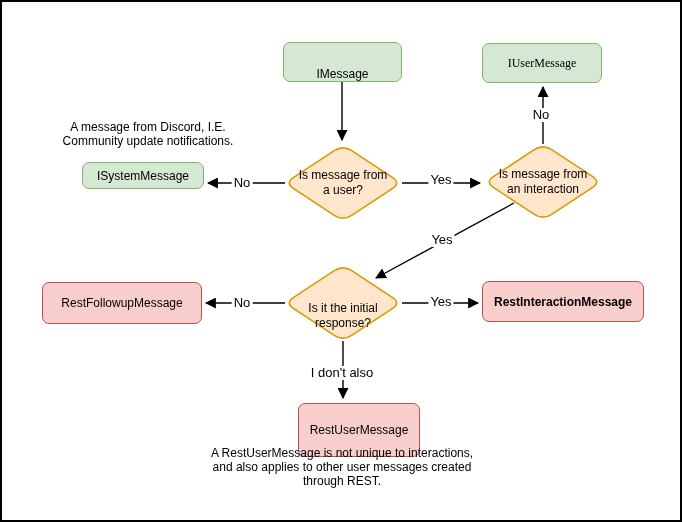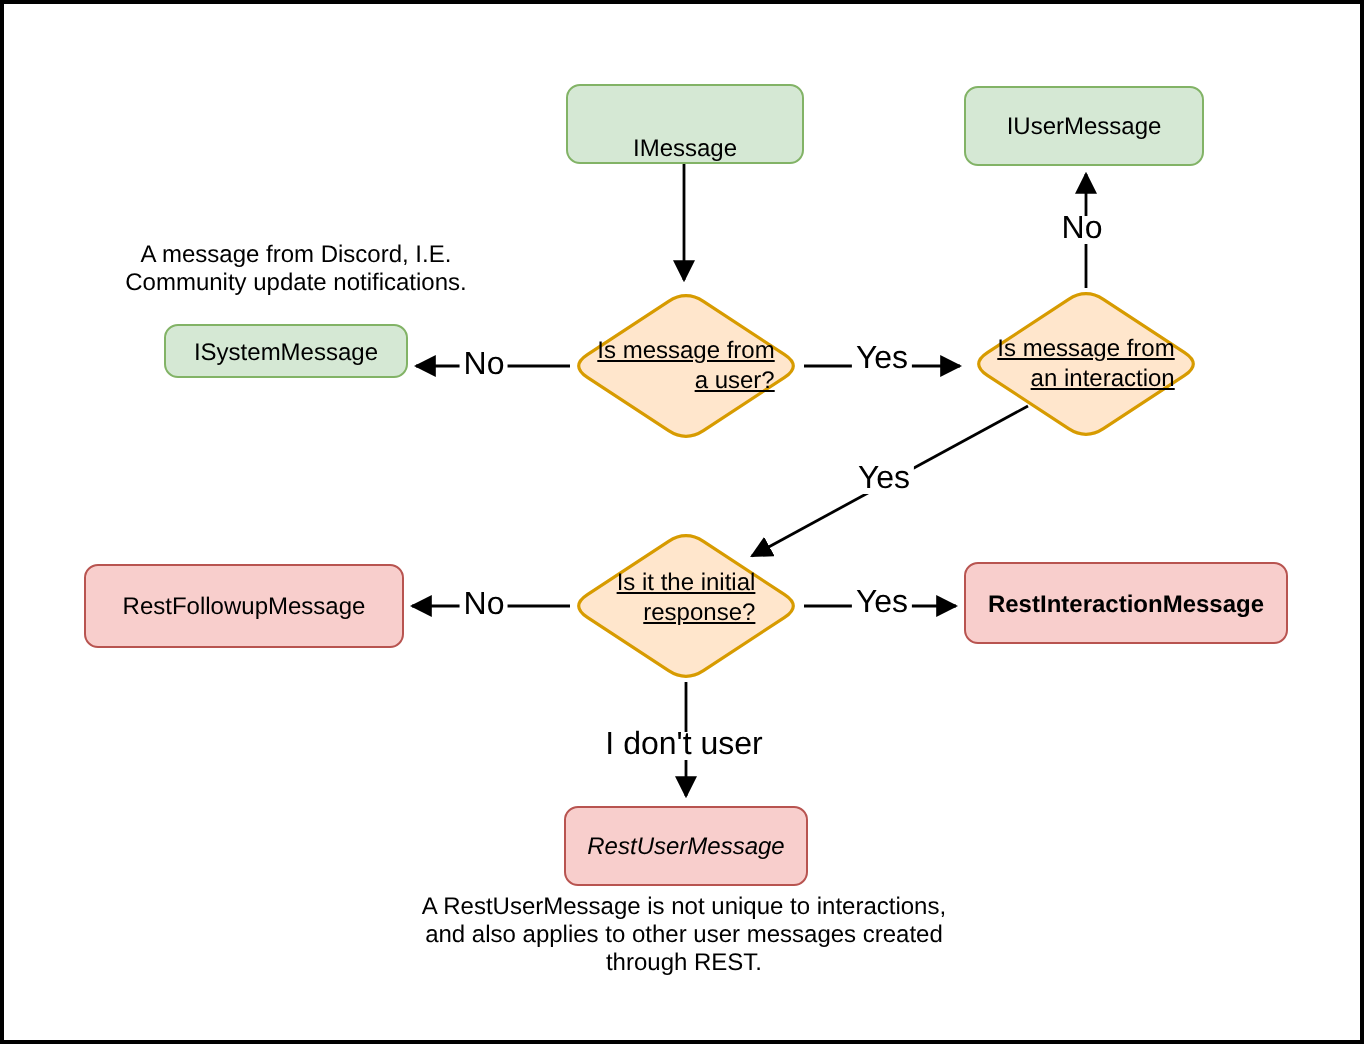"IUserMessage" div.node-box { font-family: none -> Liberation Serif, serif }
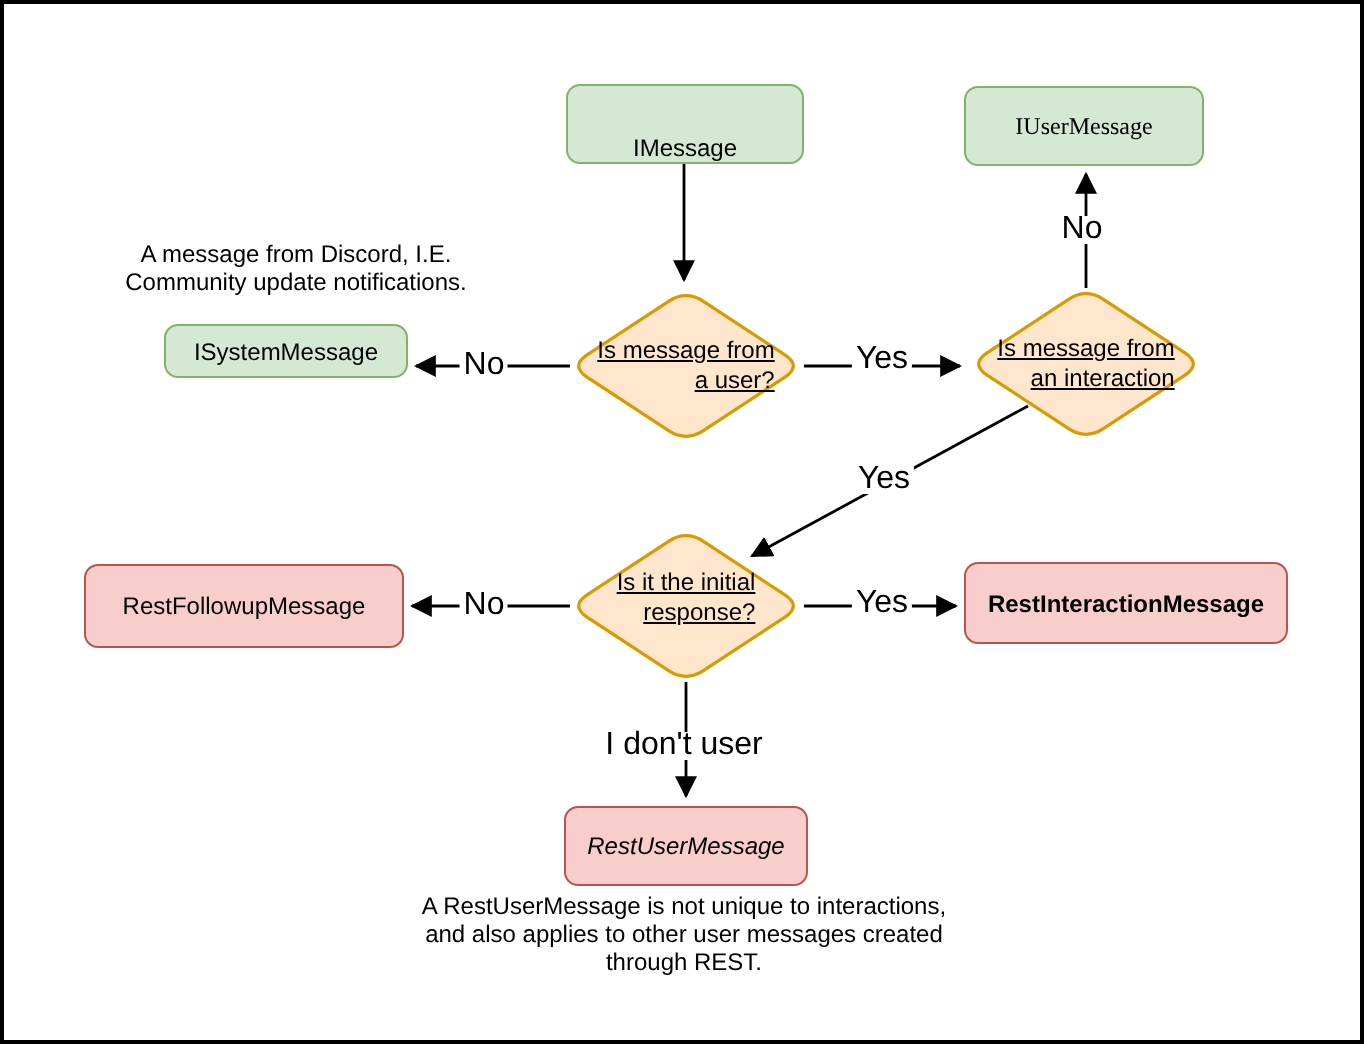"No" .edge-label { font-size: 16px -> 13px }
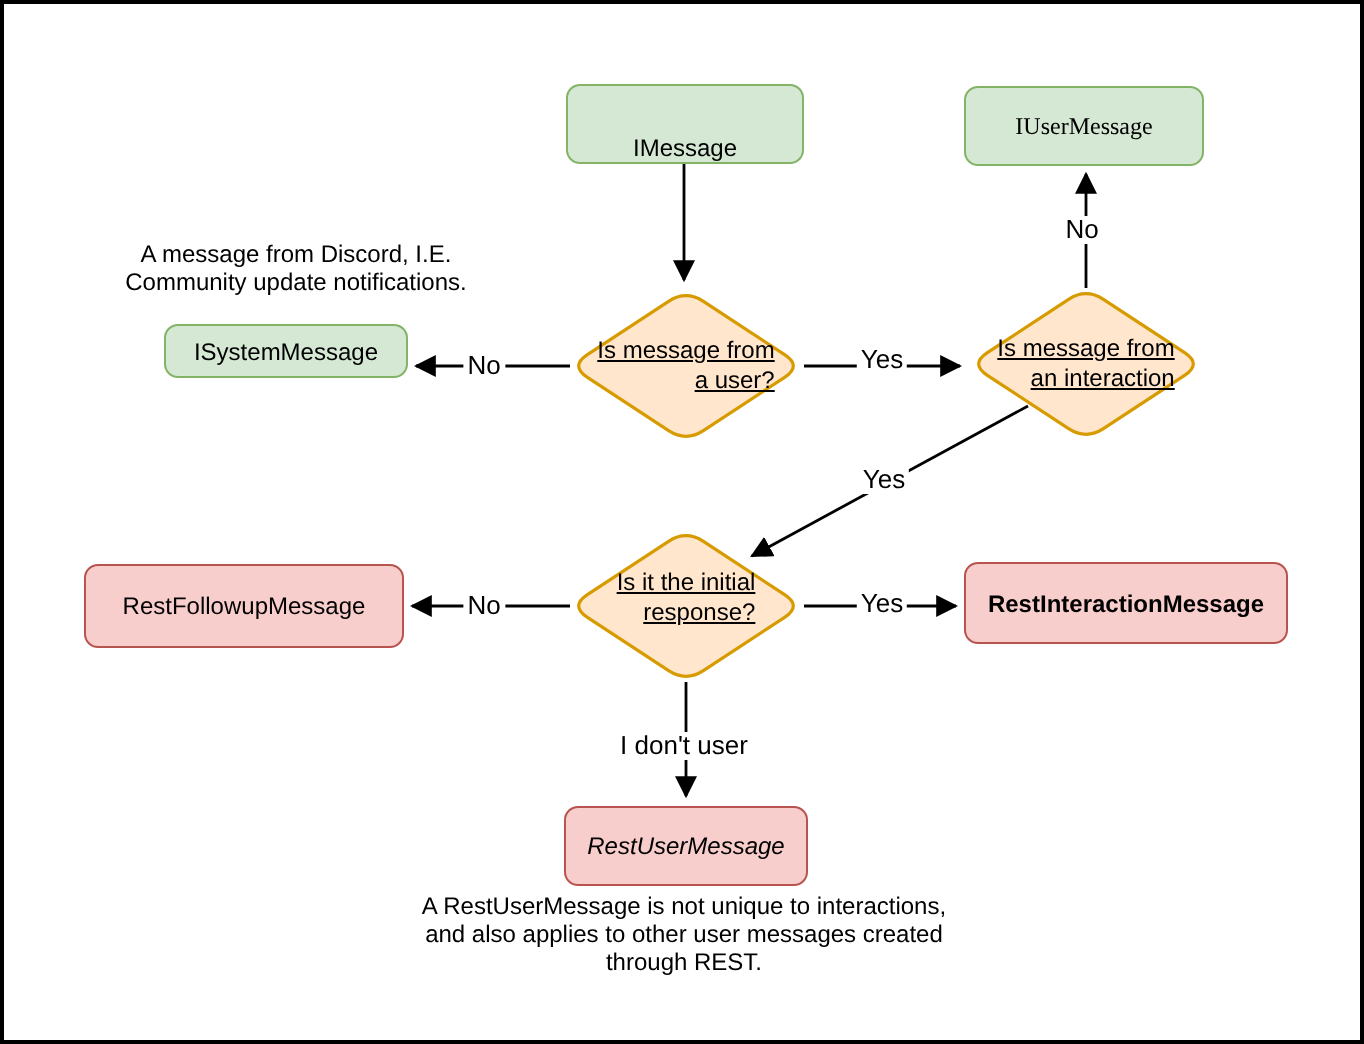"Is message from" .diamond-label { text-align: right -> center; text-decoration: underline -> none }
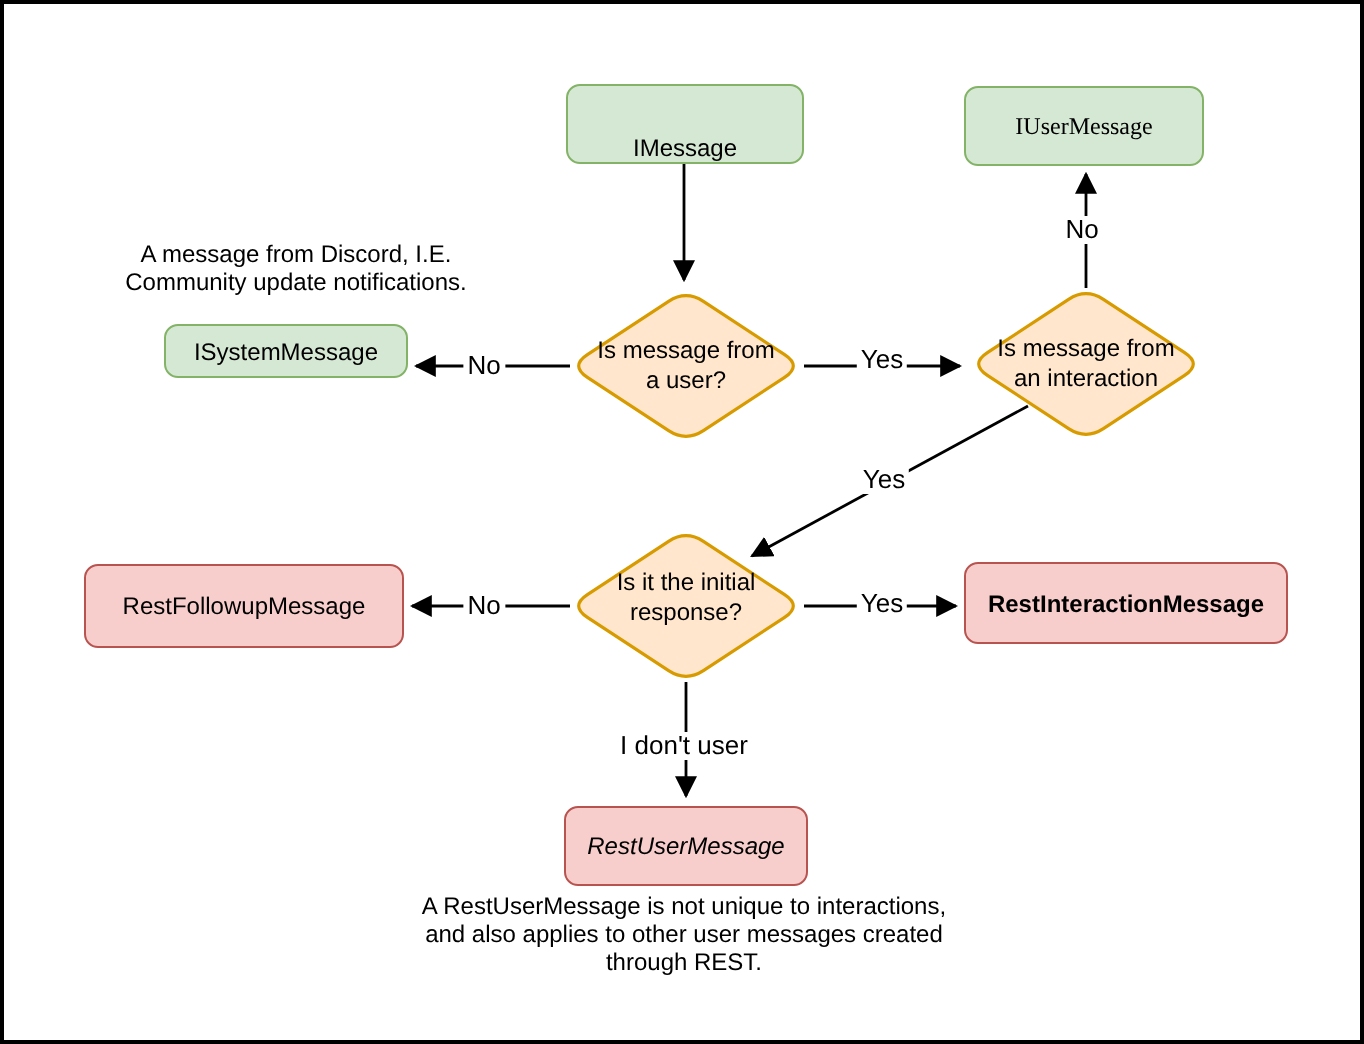"Is it the initial" div.diamond-label { top: 297px -> 314px }
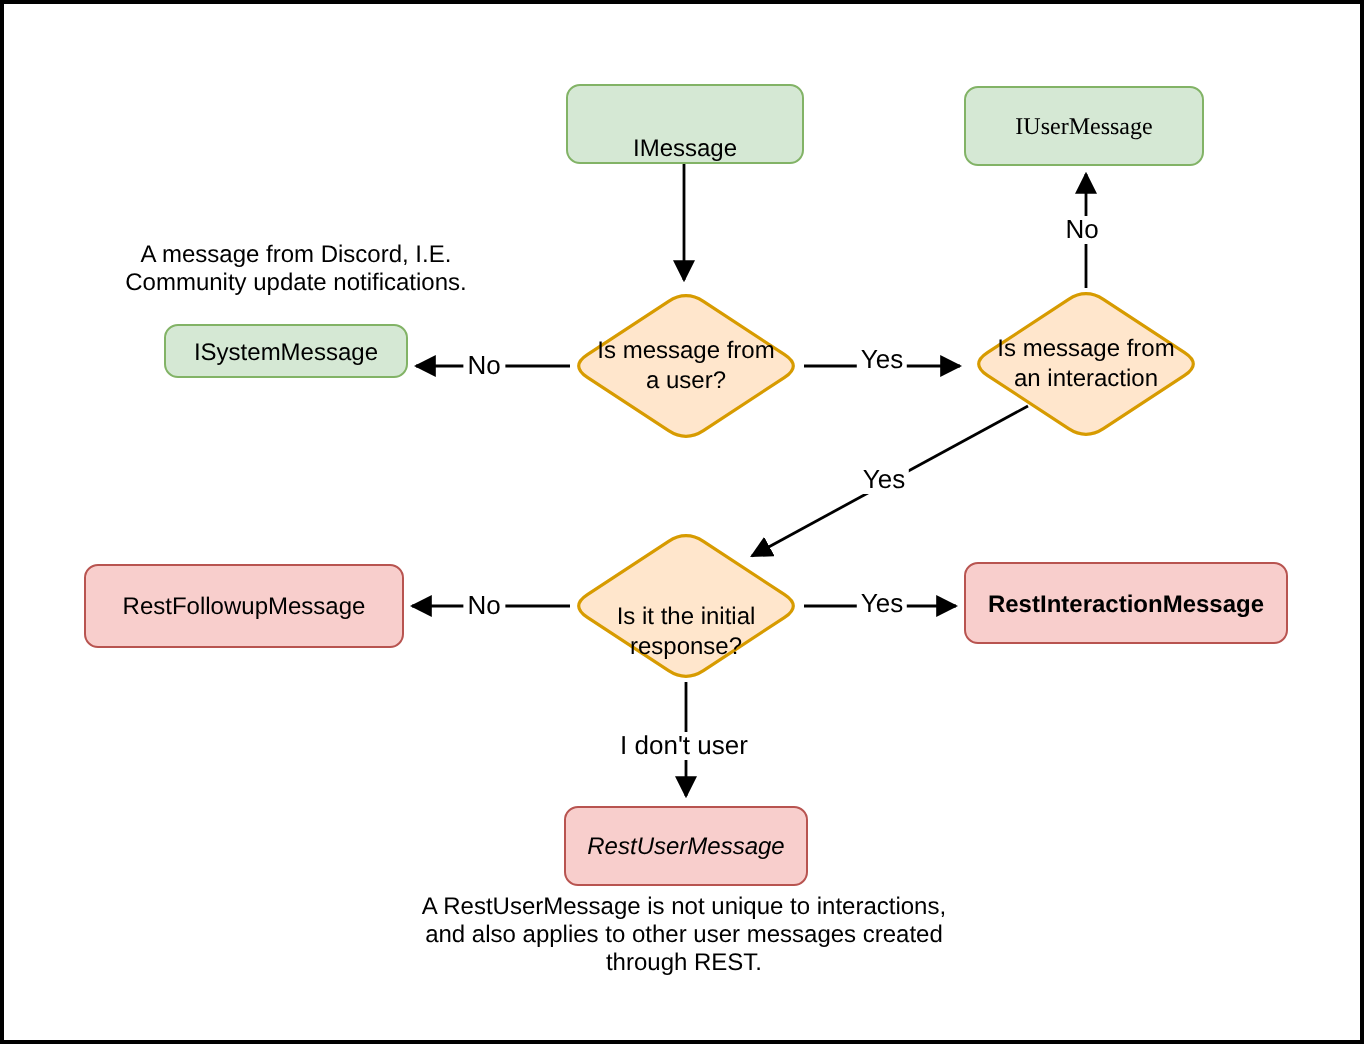"I don't user" div.edge-label { text: user -> also }
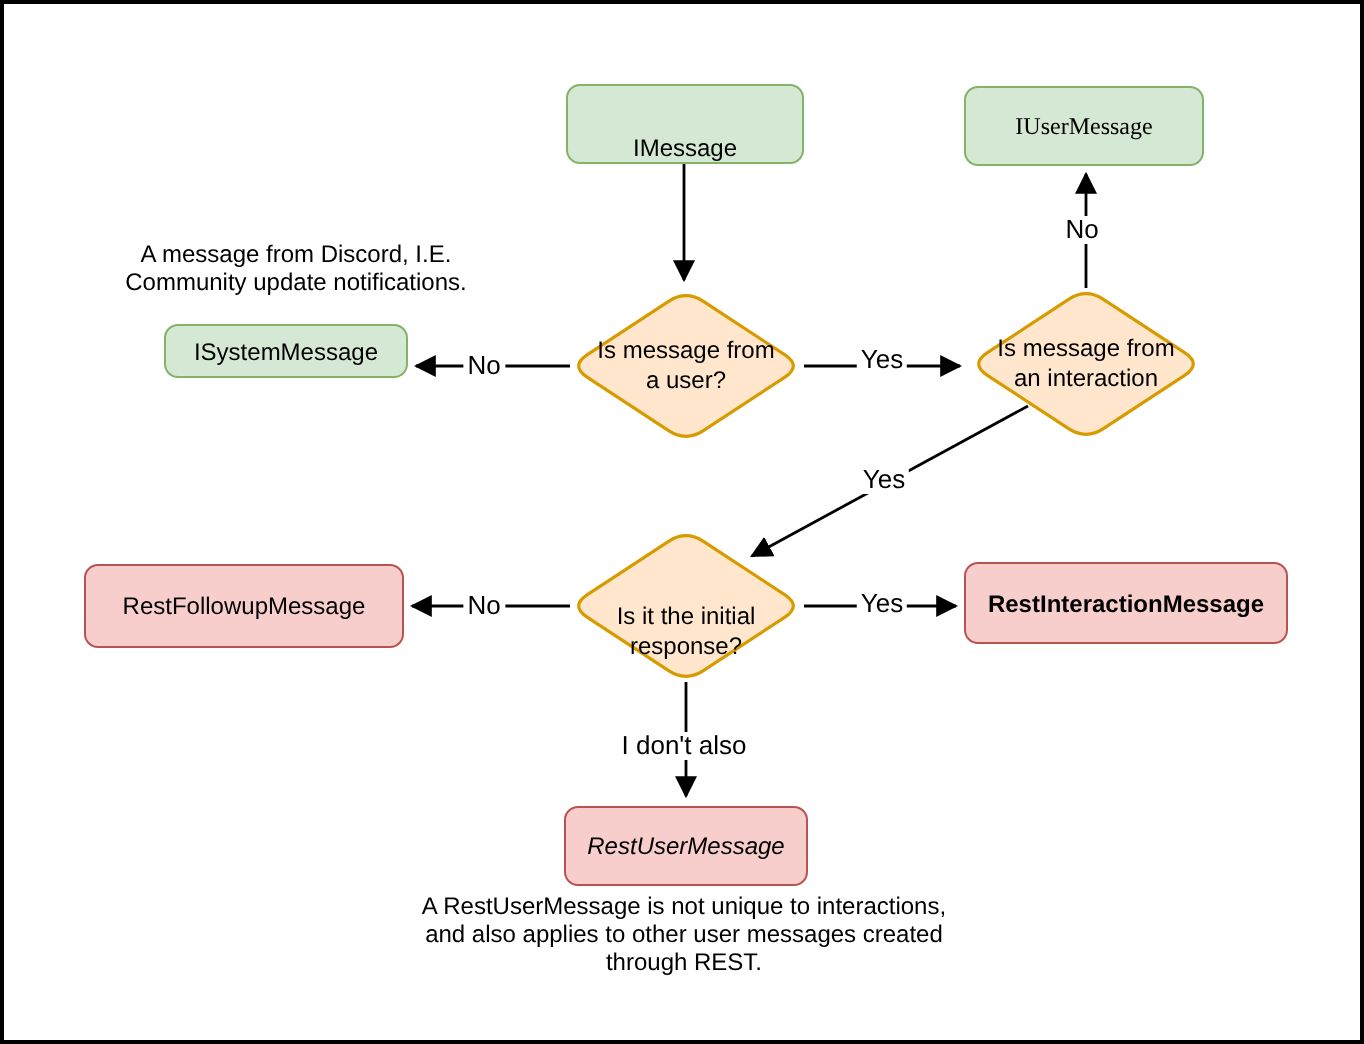"RestUserMessage" div.node-box { font-style: italic -> none; height: 40px -> 54px; left: 280px -> 296px }
